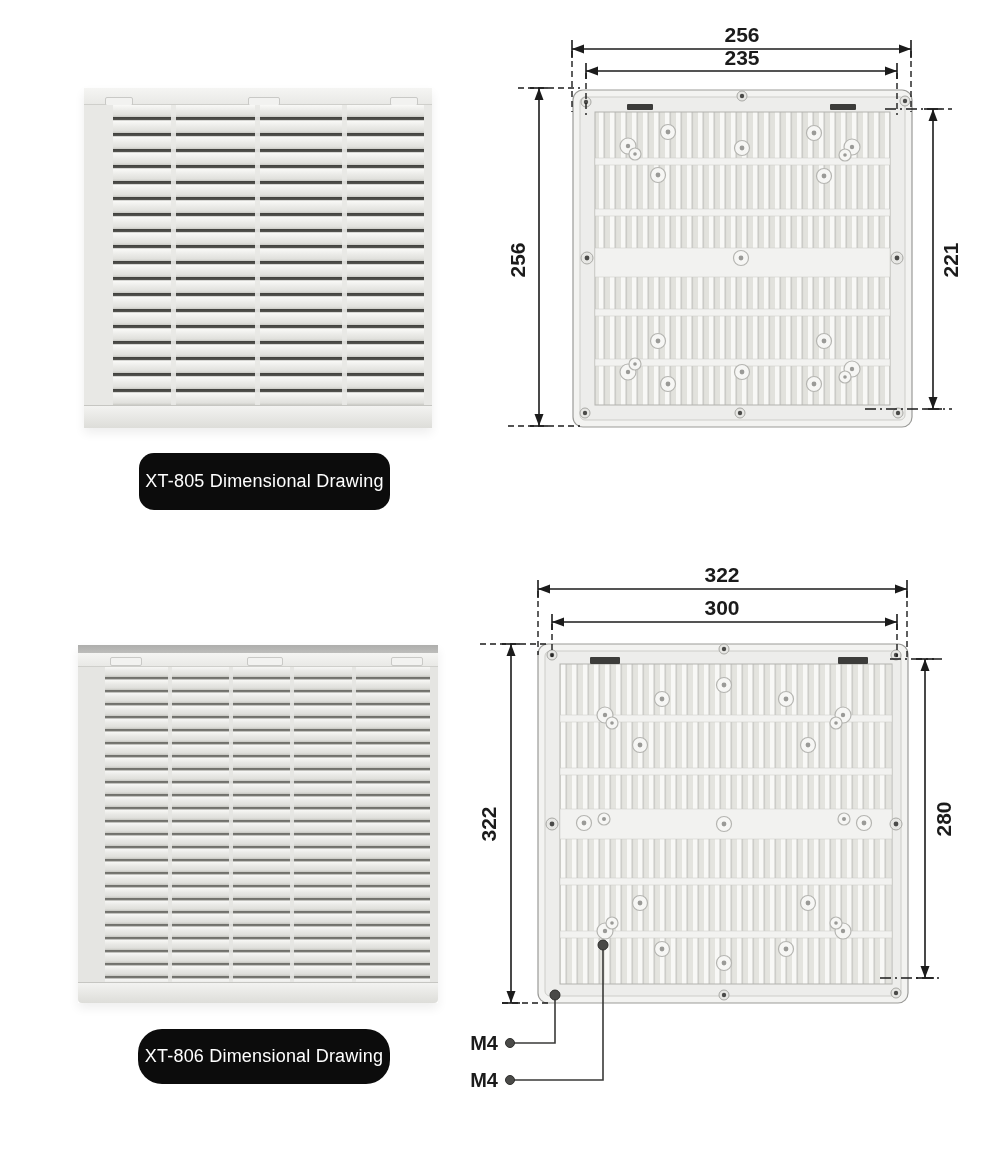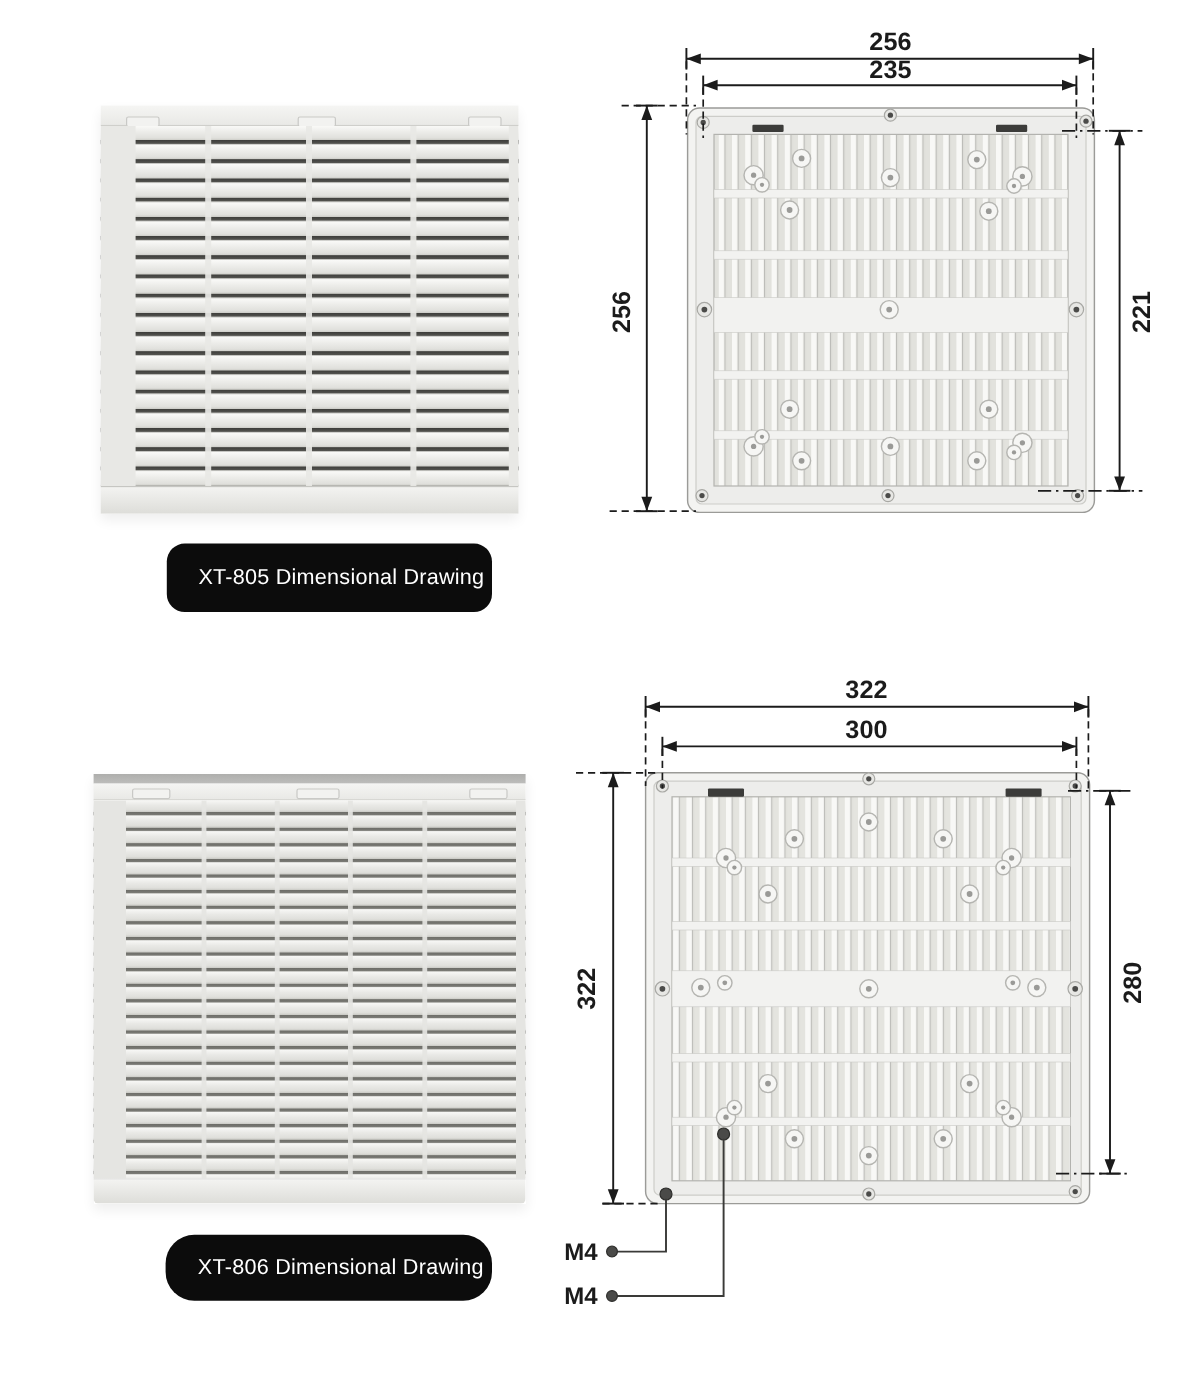"XT-805 Dimensional Drawing" .plate { padding-left: 20px -> none }
